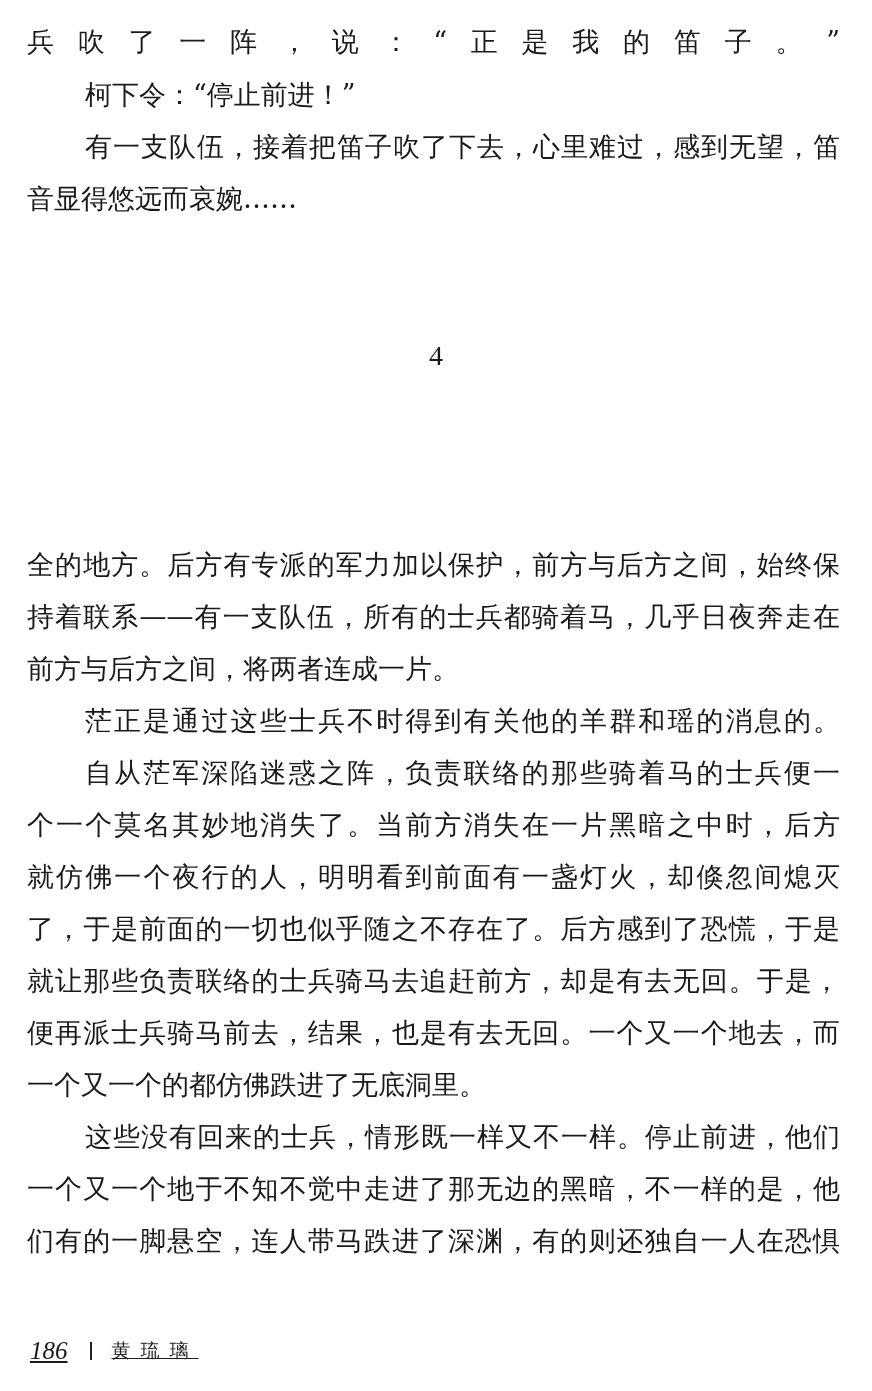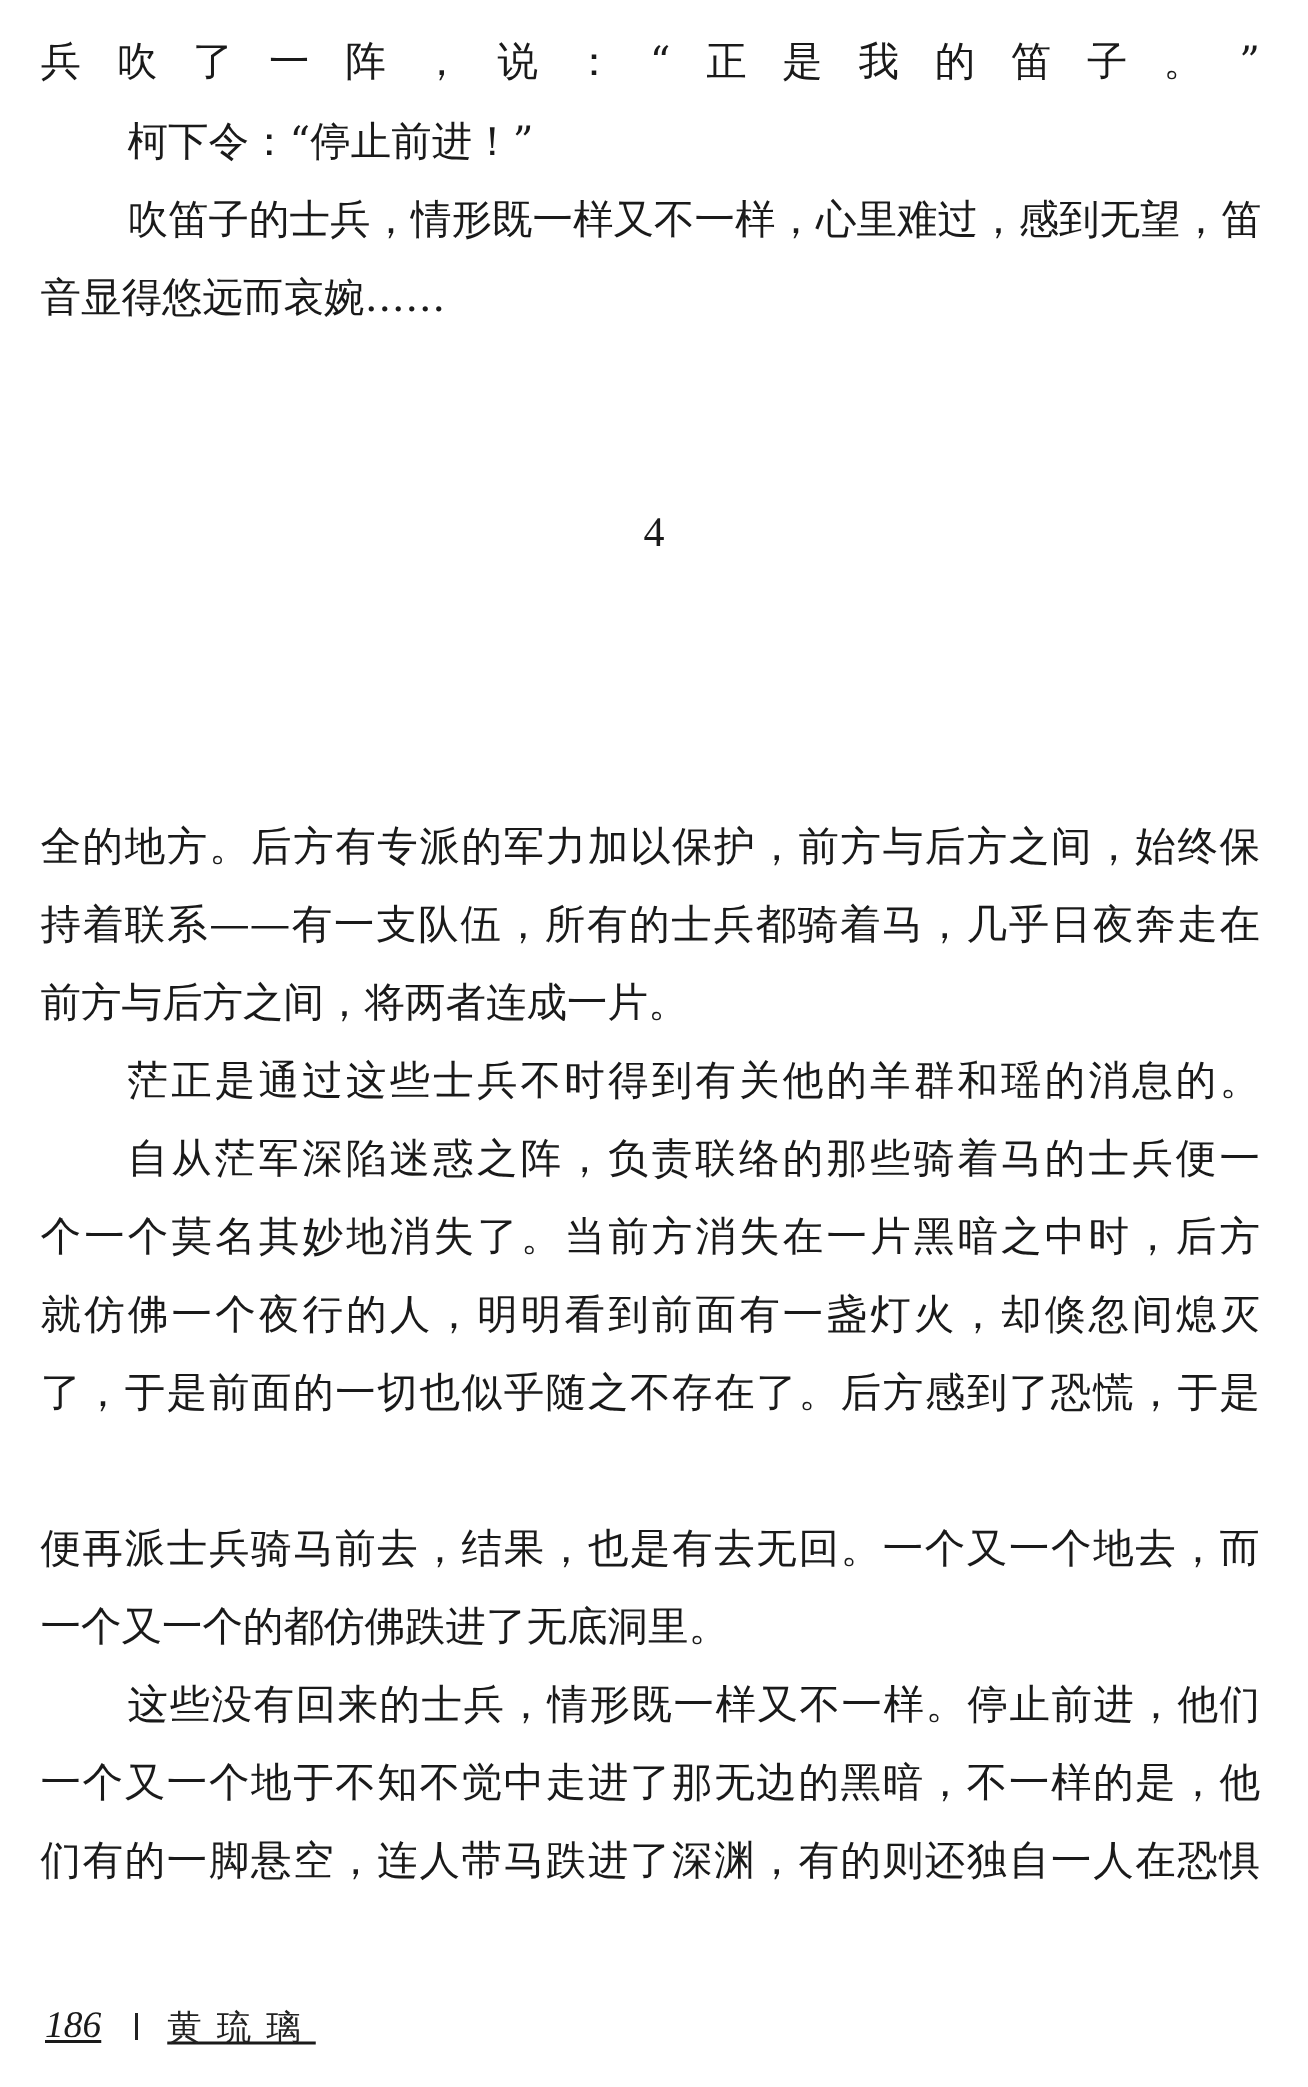"吹笛子的士兵，情形既一样又不一样，心里难过，感到无望，笛" div.line { text: 吹笛子的士兵，情形既一样又不一样 -> 有一支队伍，接着把笛子吹了下去 }
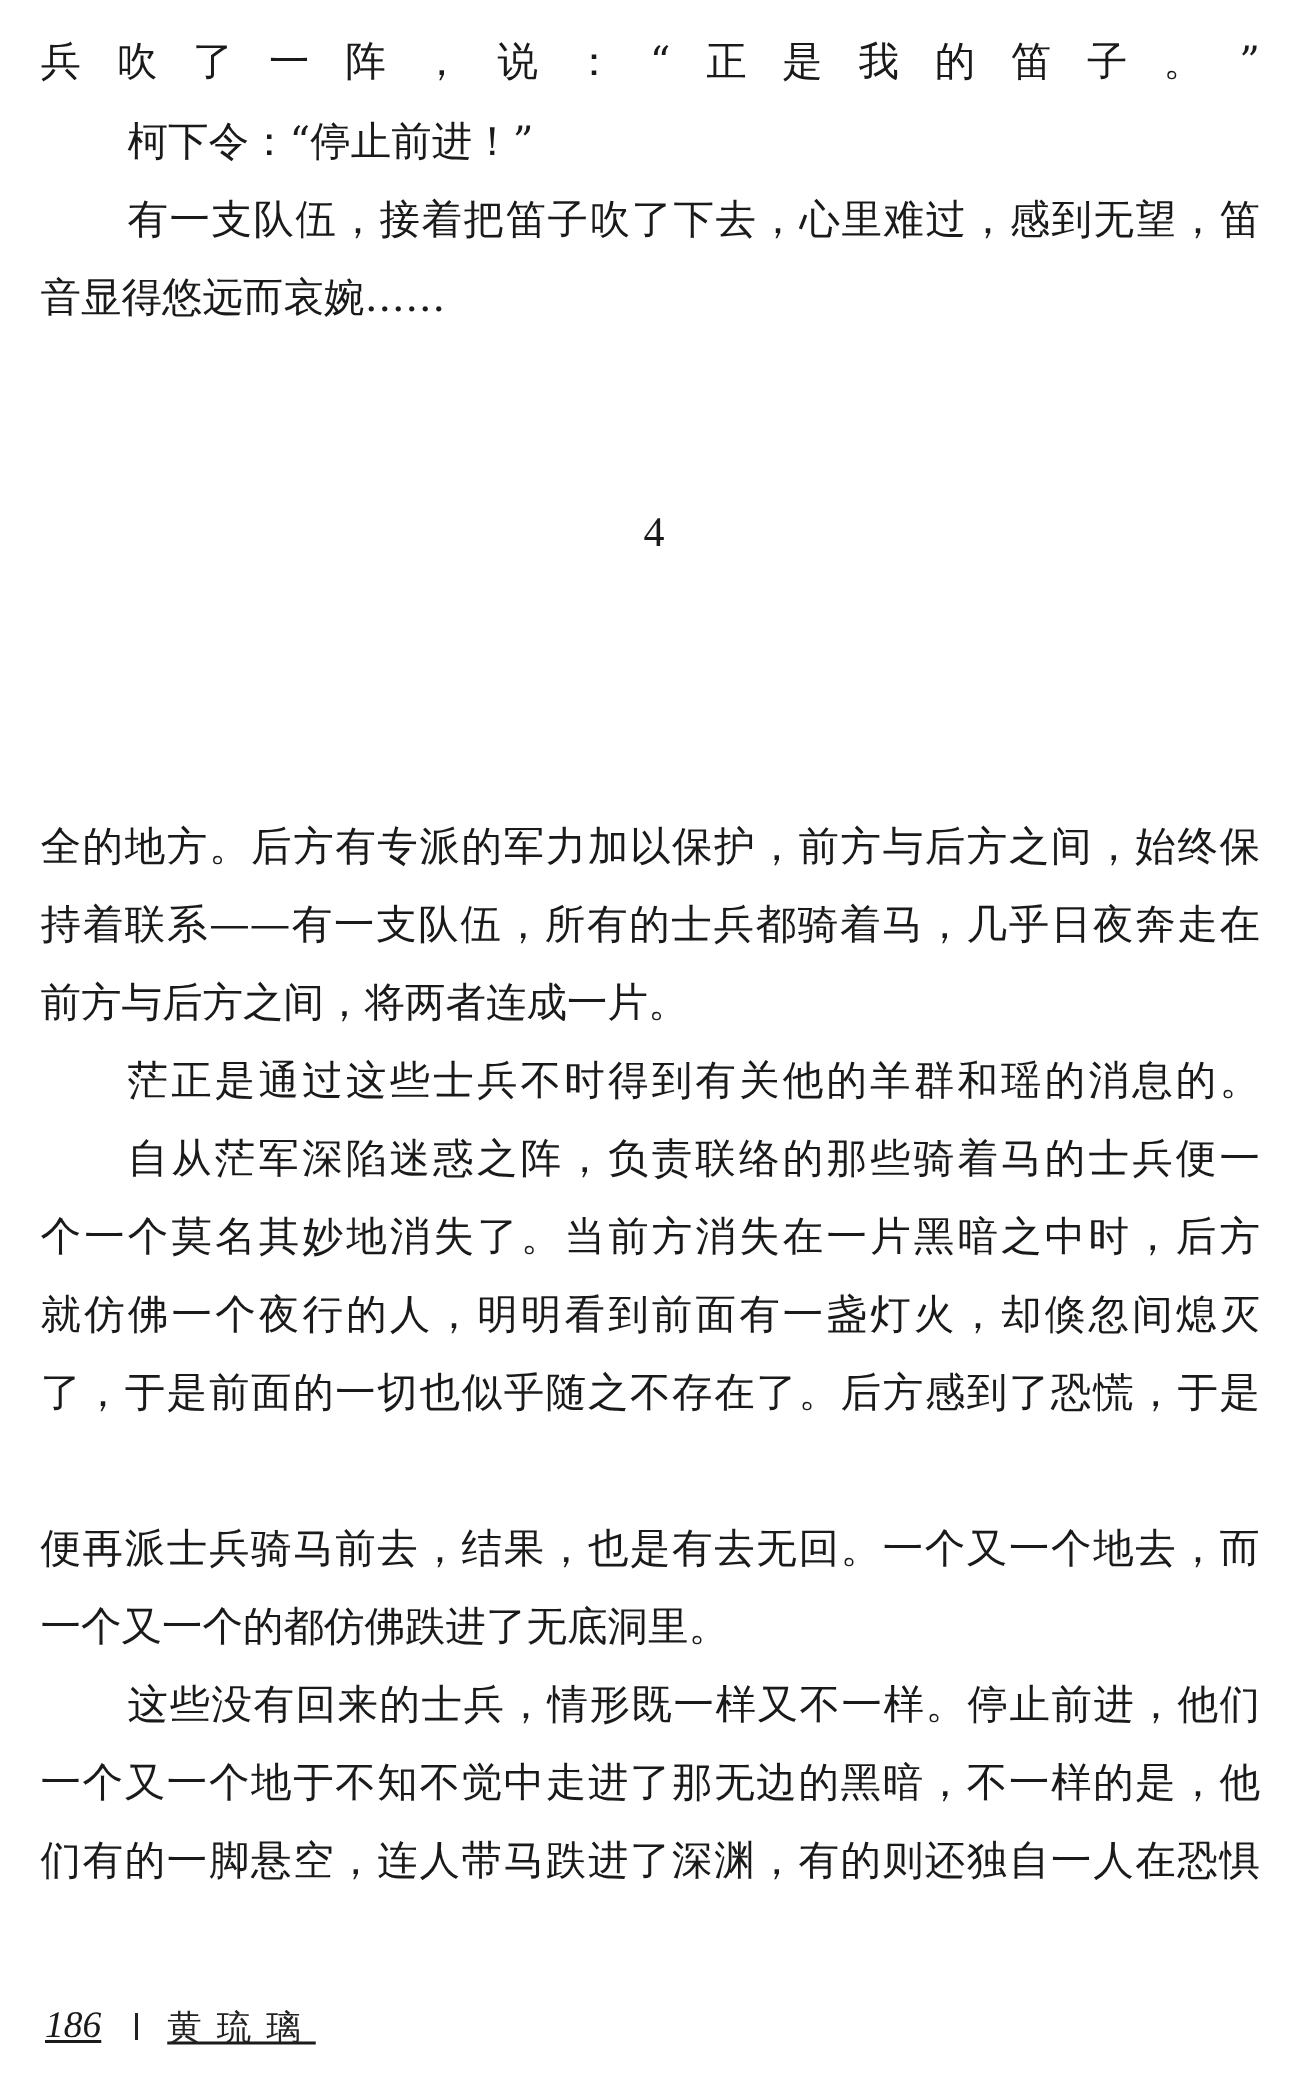"就让那些负责联络的士兵骑马去追赶前方，却是有去无回。于是，" div.line { html: none -> <div>就让那些负责联络的士兵骑马去追赶前方，却是有去无回。于是，</div> }
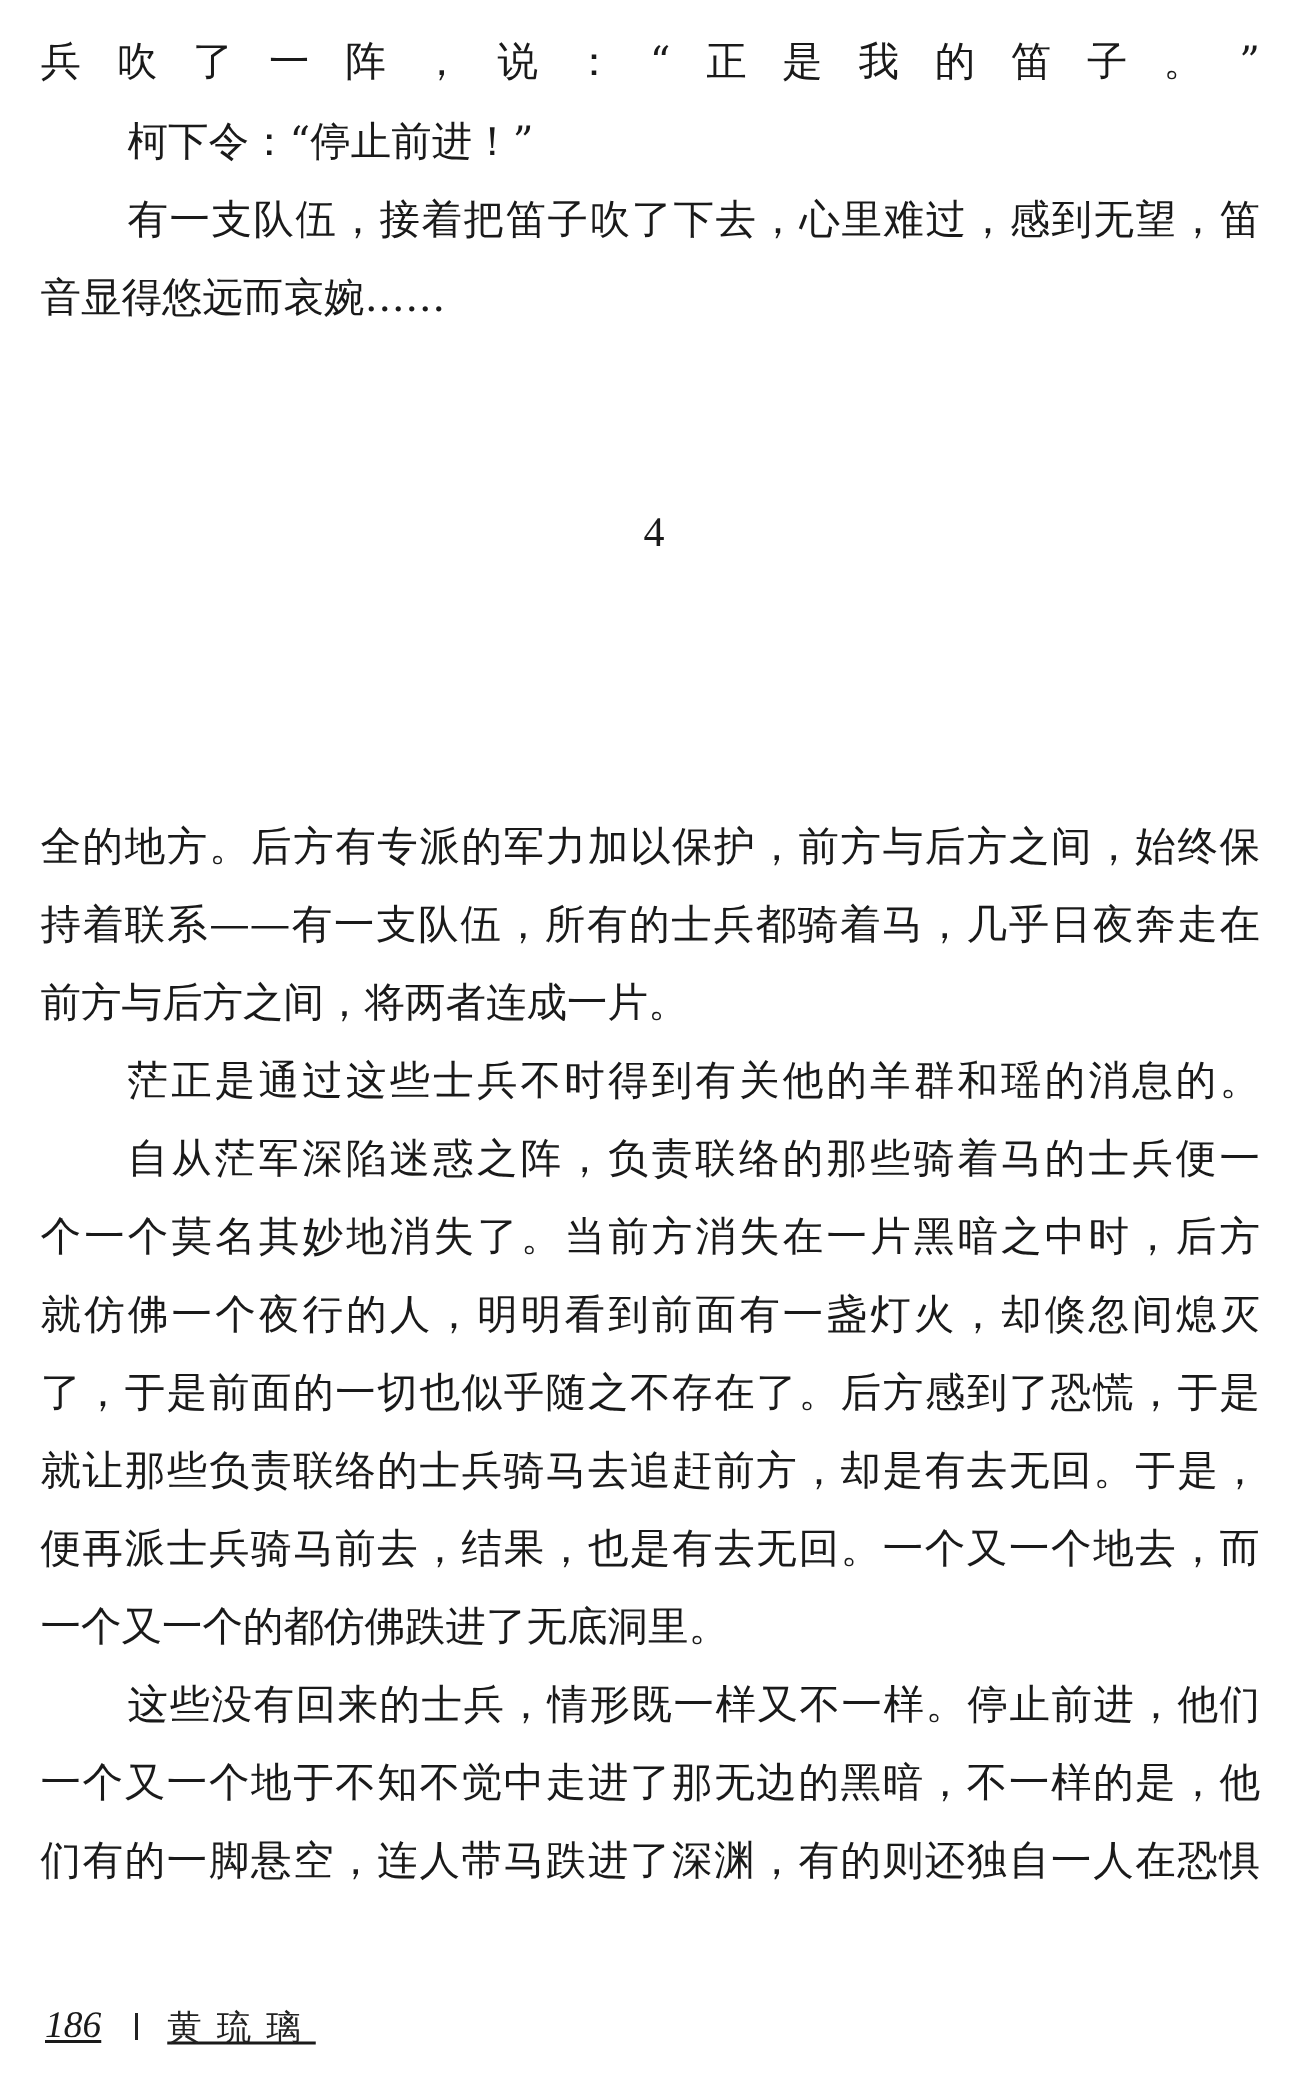"黄琉璃" .running-title { font-size: 23px -> 19px }
